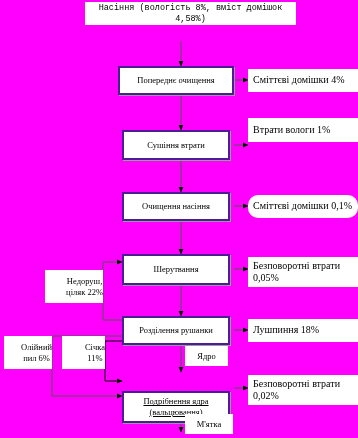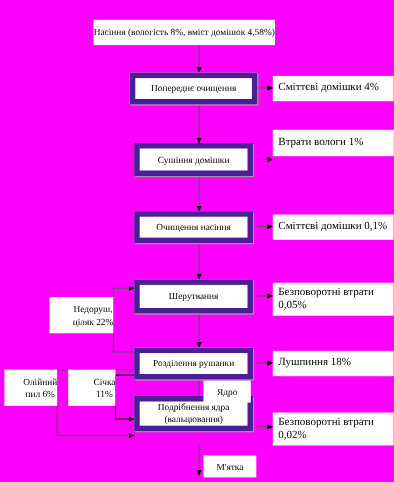"Насіння (вологість 8%, вміст домішок" div.node { font-family: none -> Liberation Mono, monospace; top: 18px -> 2px; width: 165px -> 211px }
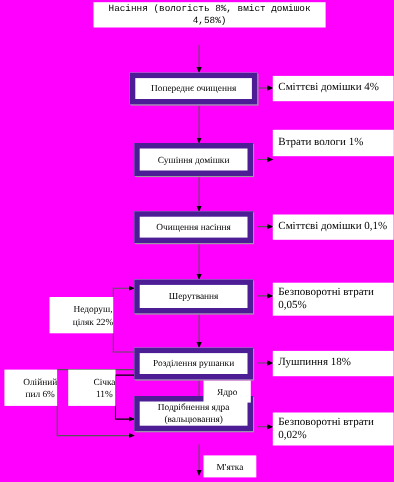"Попереднє очищення" .proc { border: 5px solid #4c1d95 -> 2px solid #4c1d95 }
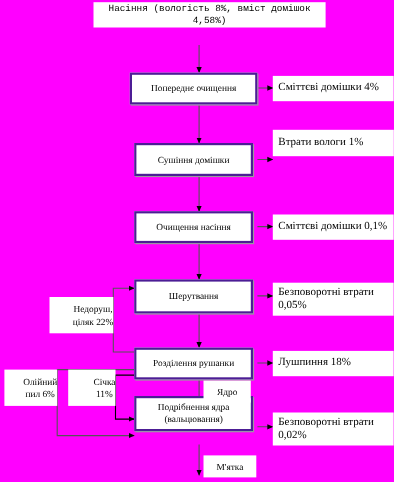"Сушіння домішки" span { text: домішки -> втрати }
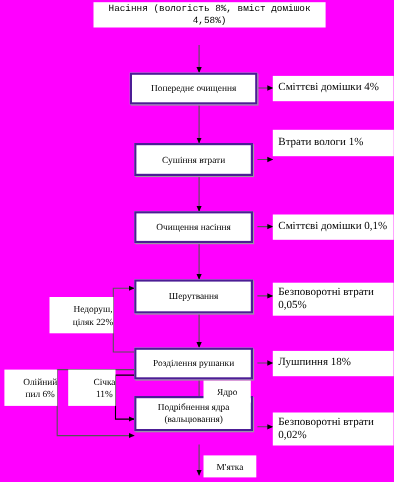"Сміттєві домішки 0,1%" div.node { border-radius: none -> 10px }
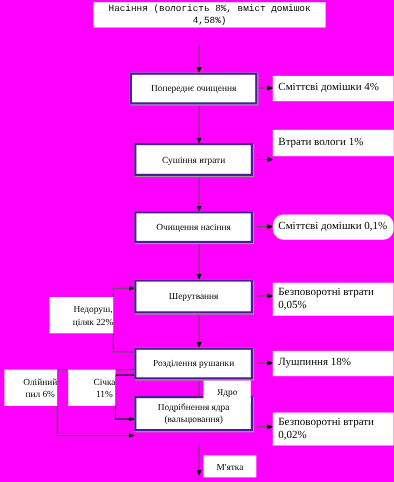"Подрібнення ядра" div.node { text-decoration: none -> underline; top: 360px -> 391px }
